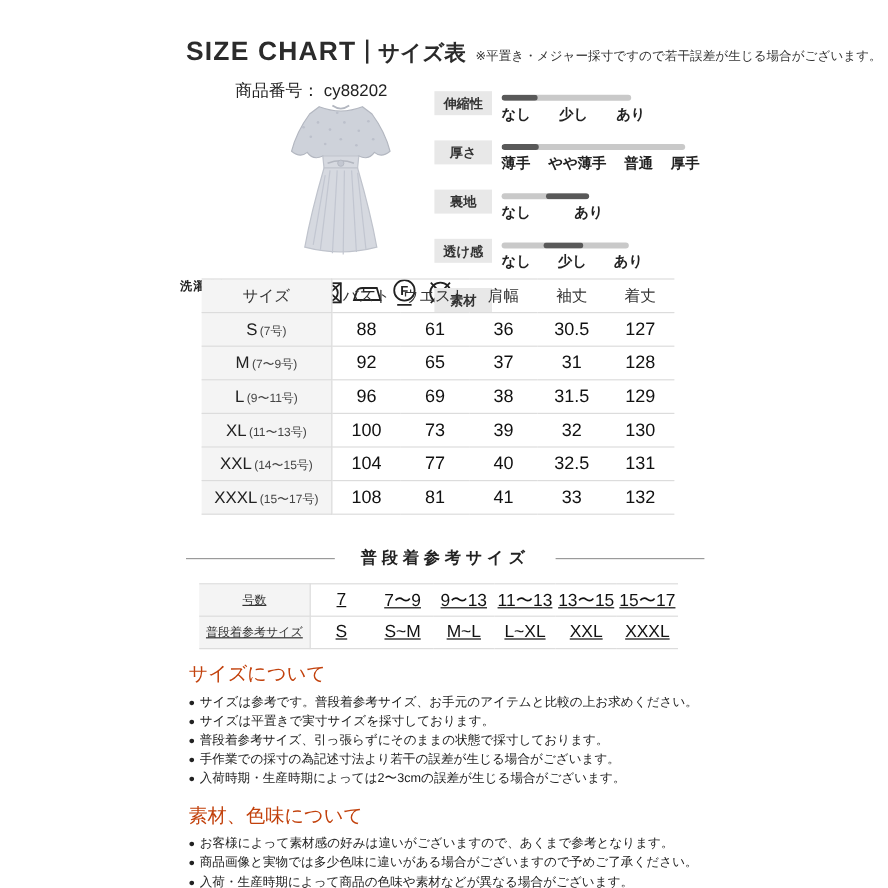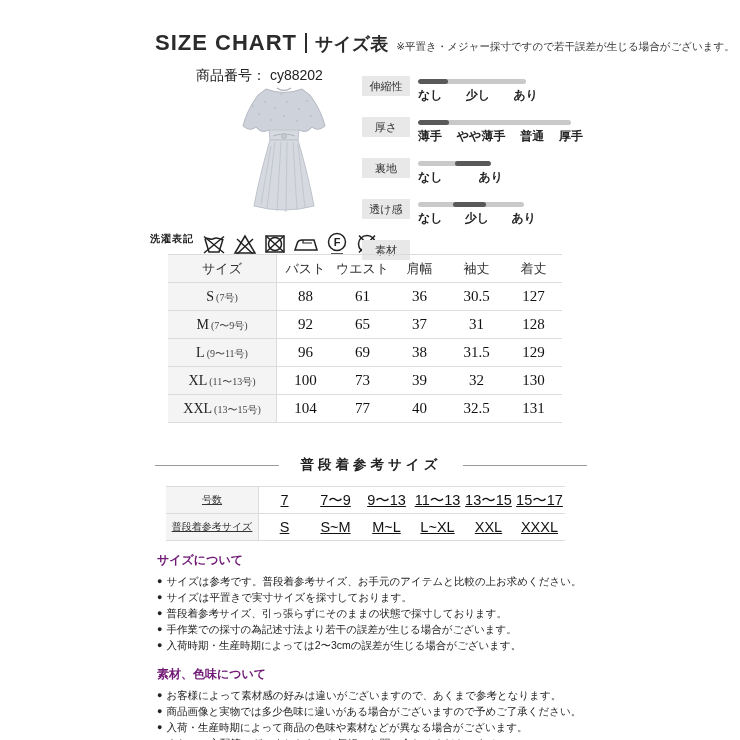"伸縮性" .attr-label { font-weight: 400 -> 700 }
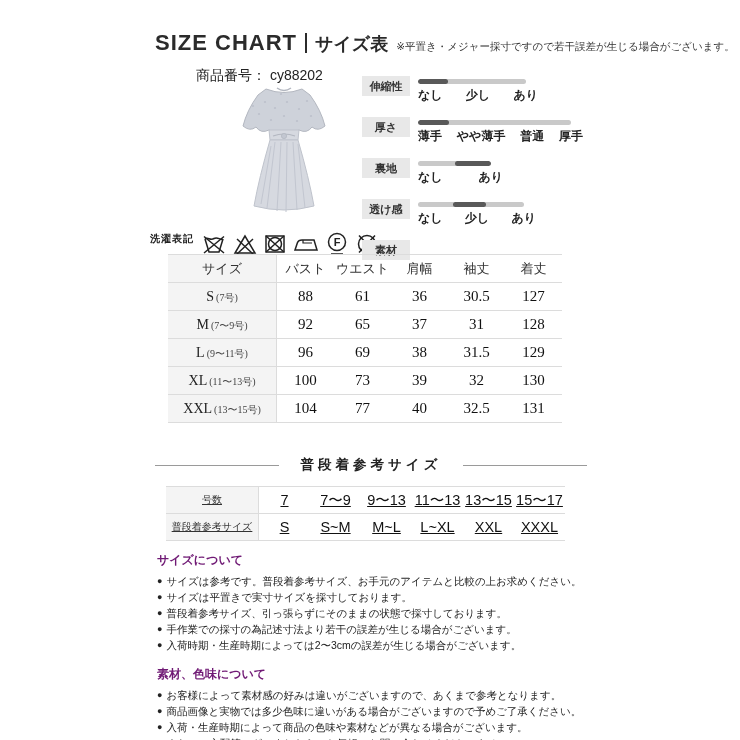"サイズ" .size-table { font-family: Liberation Serif, serif -> none; top: 254px -> 232px }
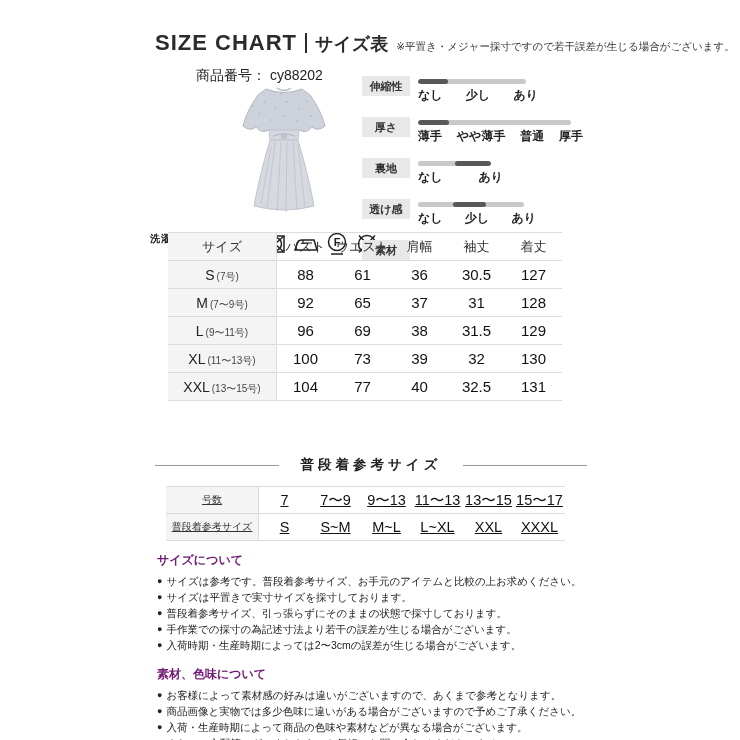"(13〜15号)" span.sz-note { text: 13 -> 14 }
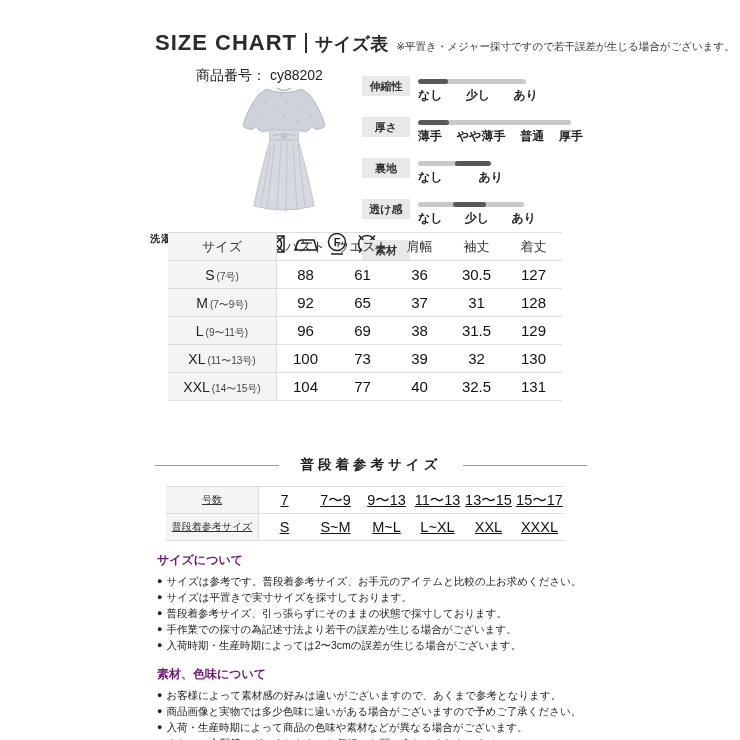"XXXL (15〜17号)" tr { html: none -> <tr> <td><span>XXXL</span><span>(15〜17号)</span></td> <td>108</td> <td>81</td> <td>41</td> <td>33</td> <td>132</td> </tr> }
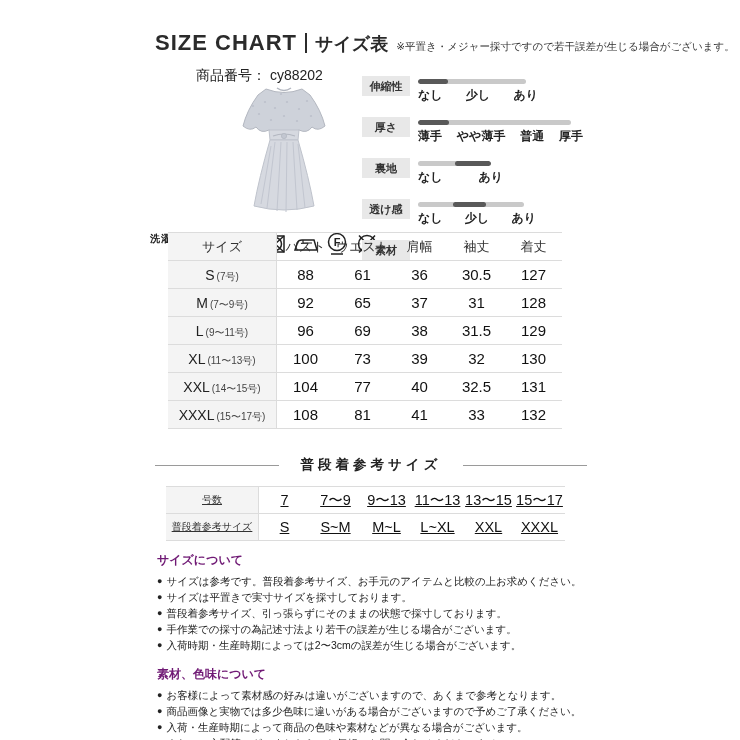"サイズについて" .note-head { color: #701a75 -> #c2410c; font-size: 12px -> 16px; font-weight: 700 -> 400 }
